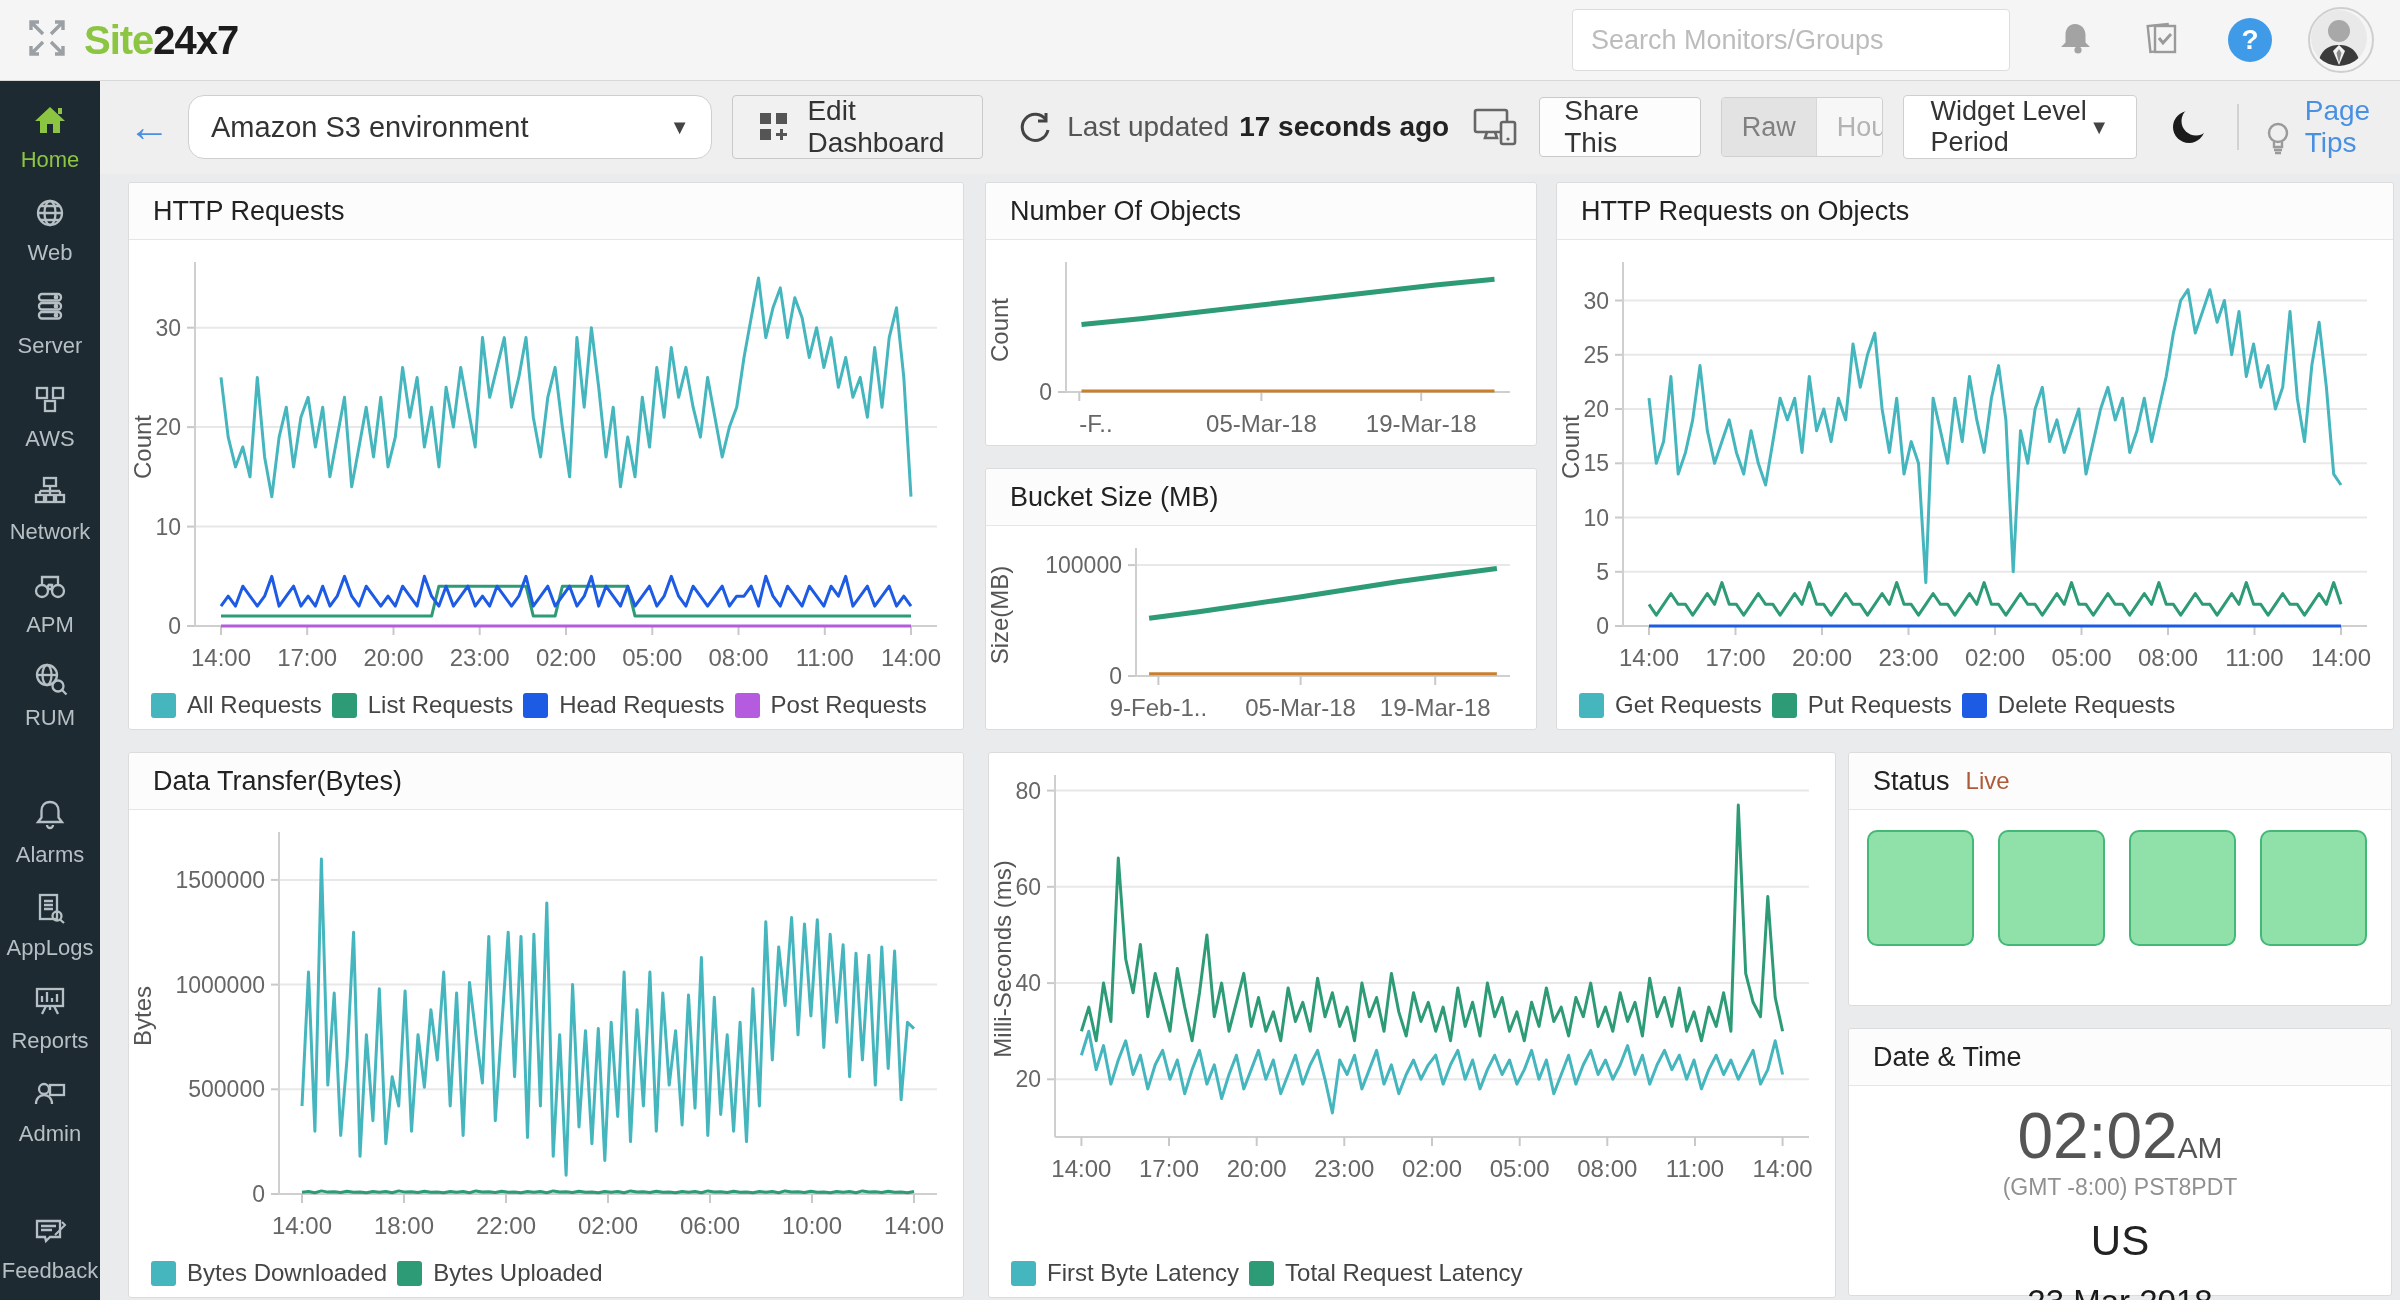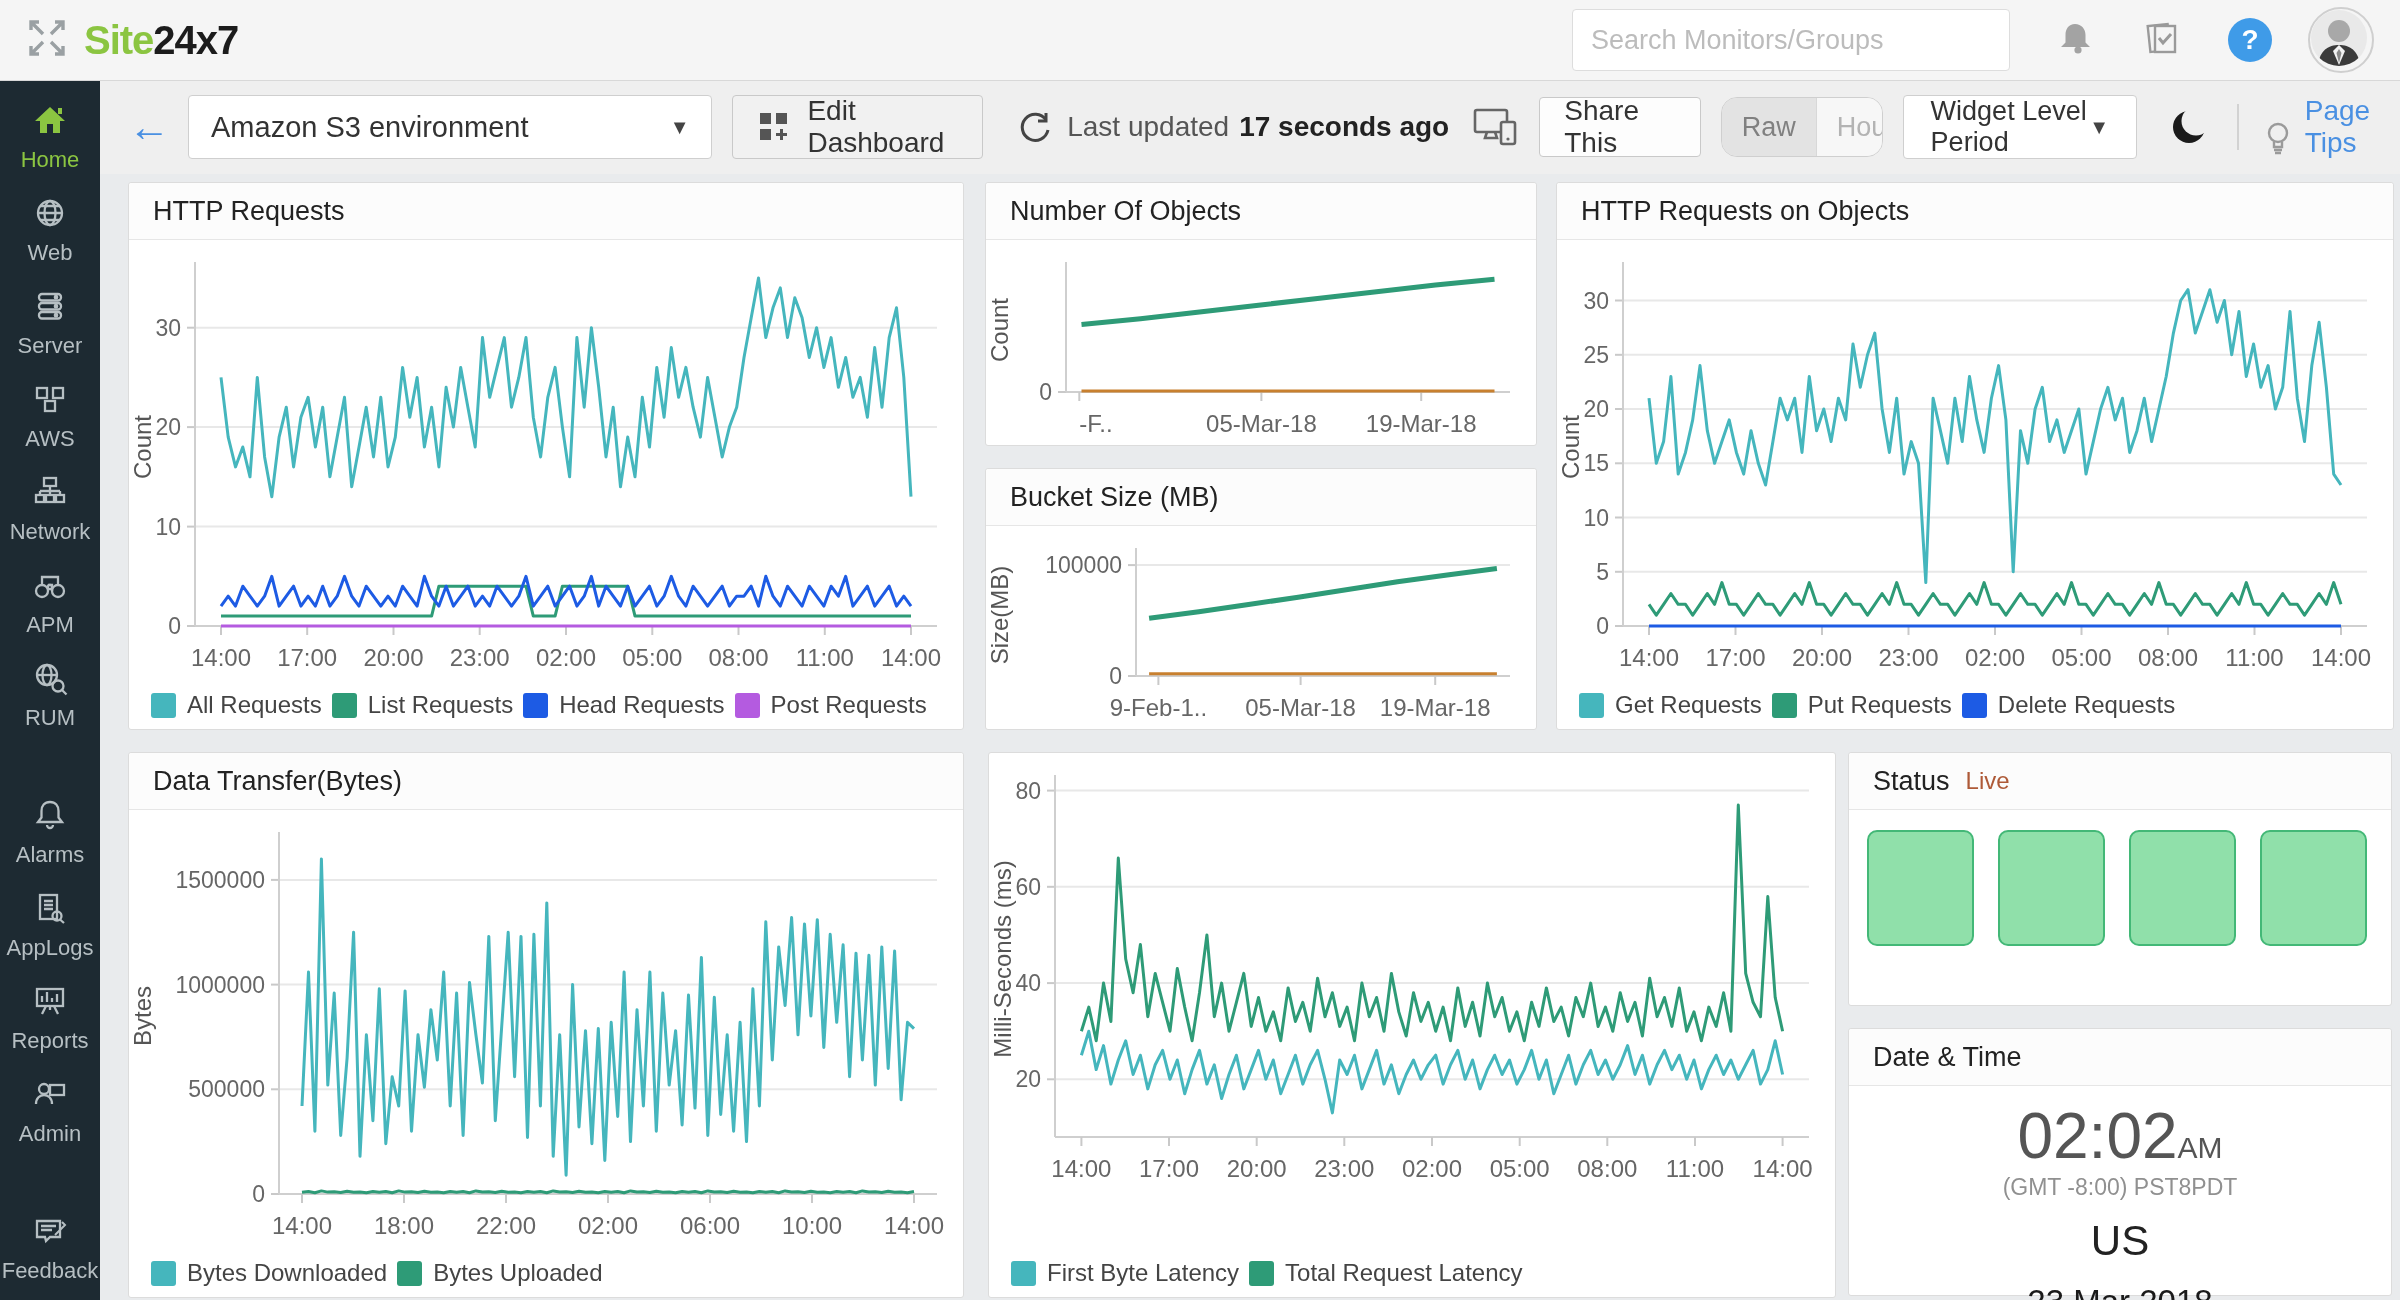"Amazon S3 environment" .dash-select { border-radius: 4px -> 16px }
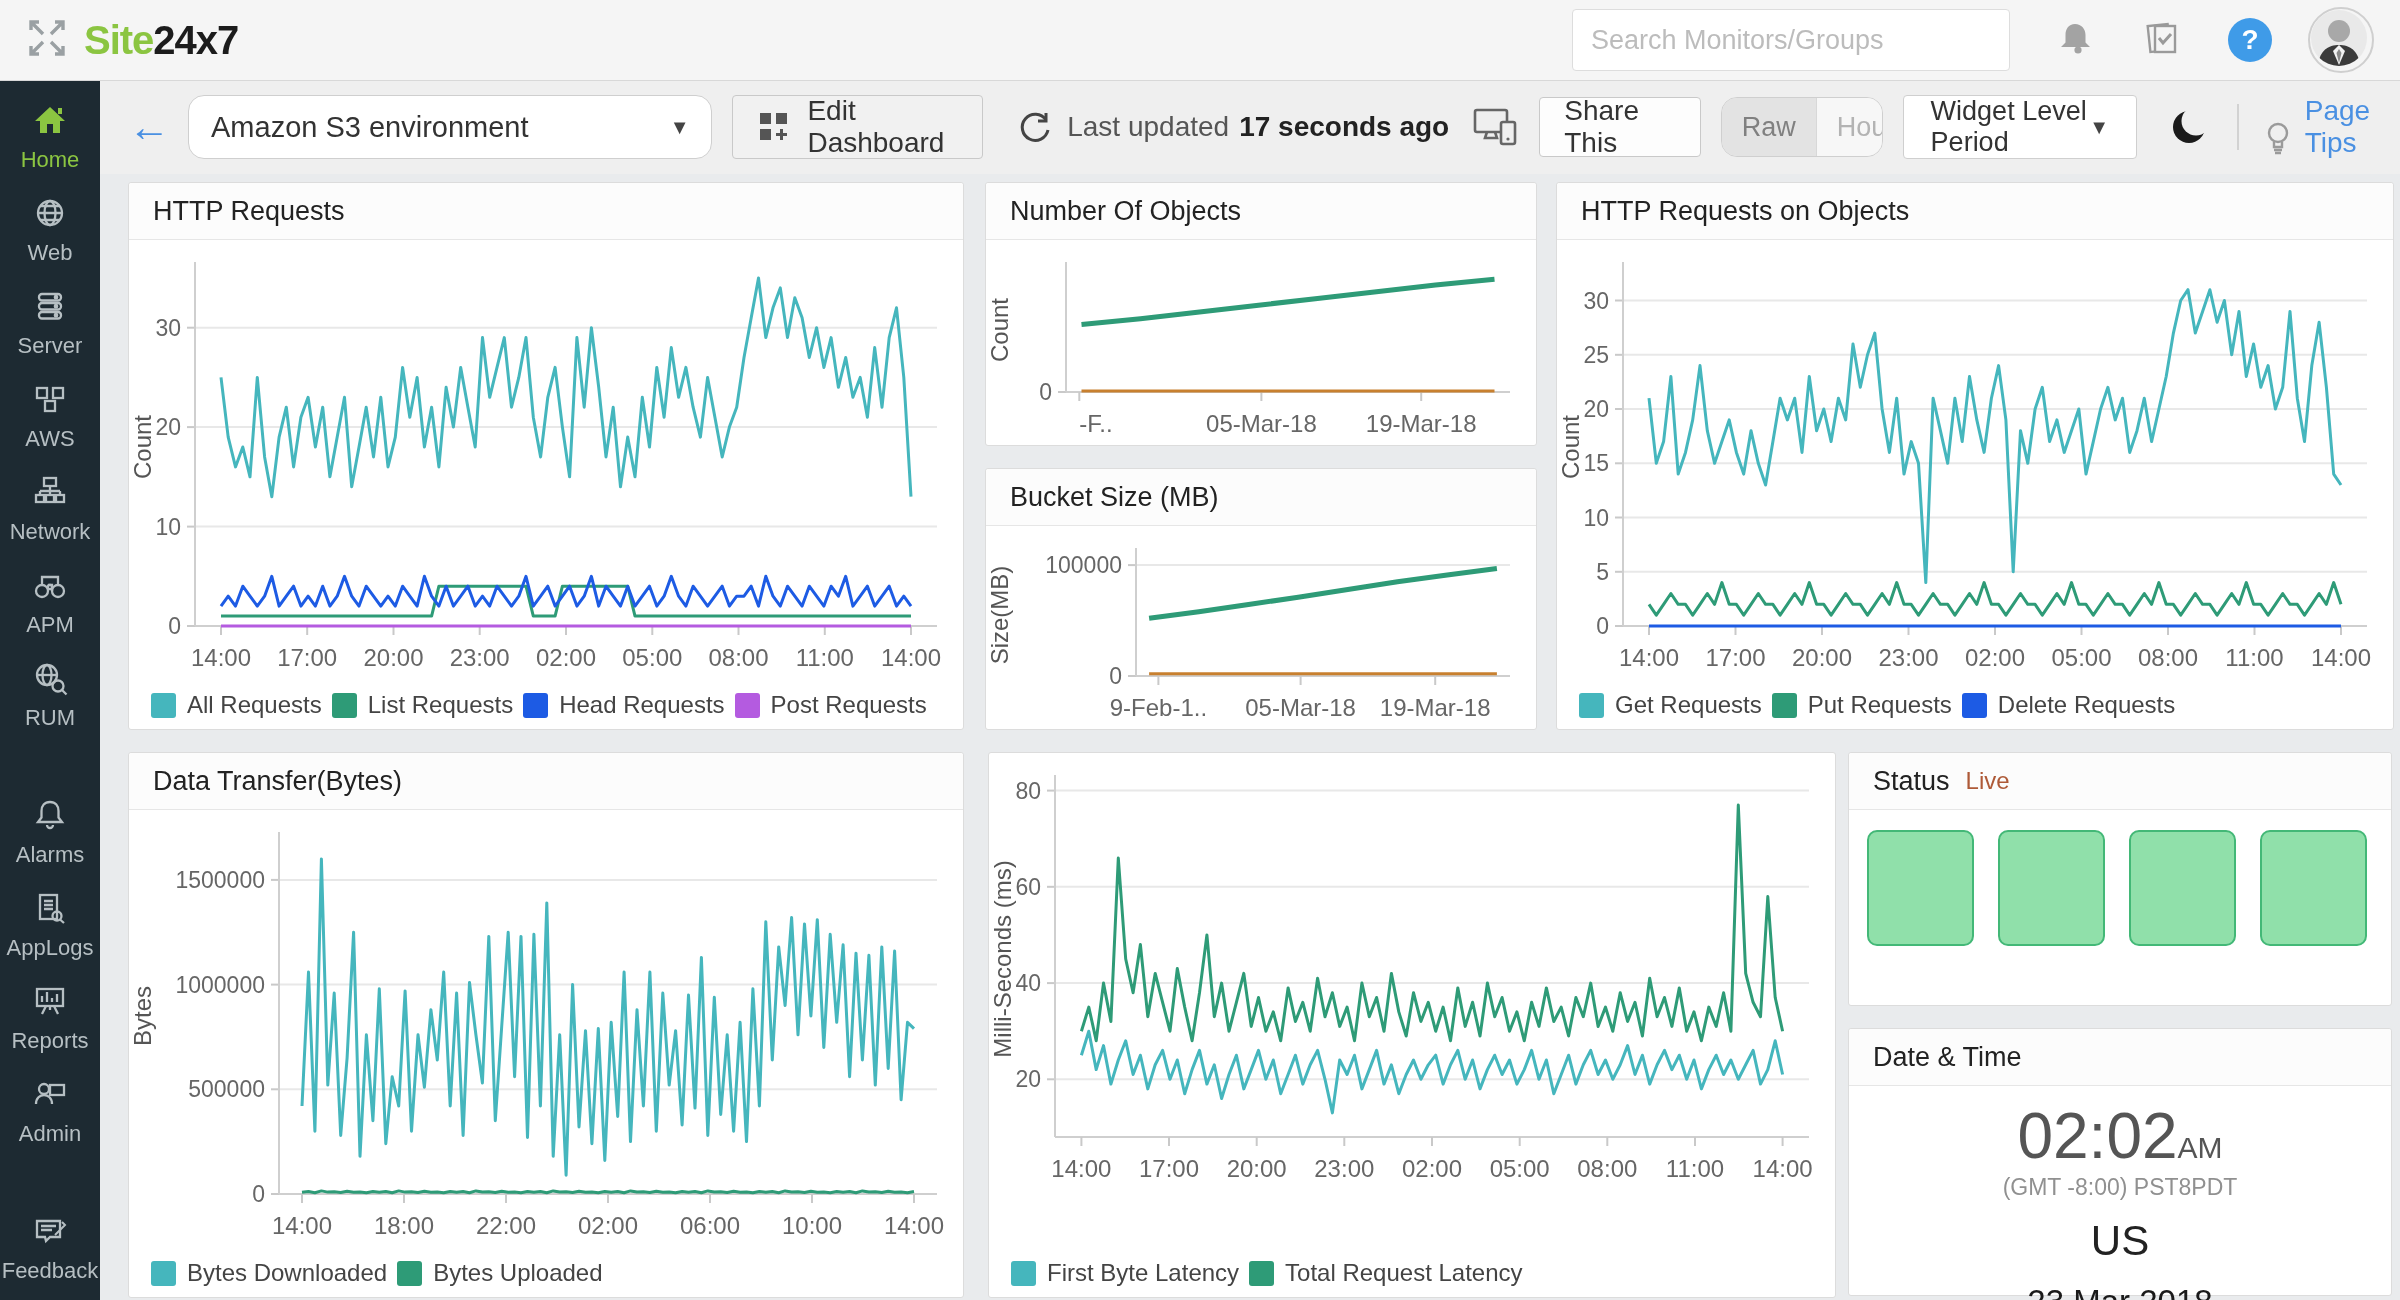"Raw" .toggle { border-radius: 16px -> 4px }
